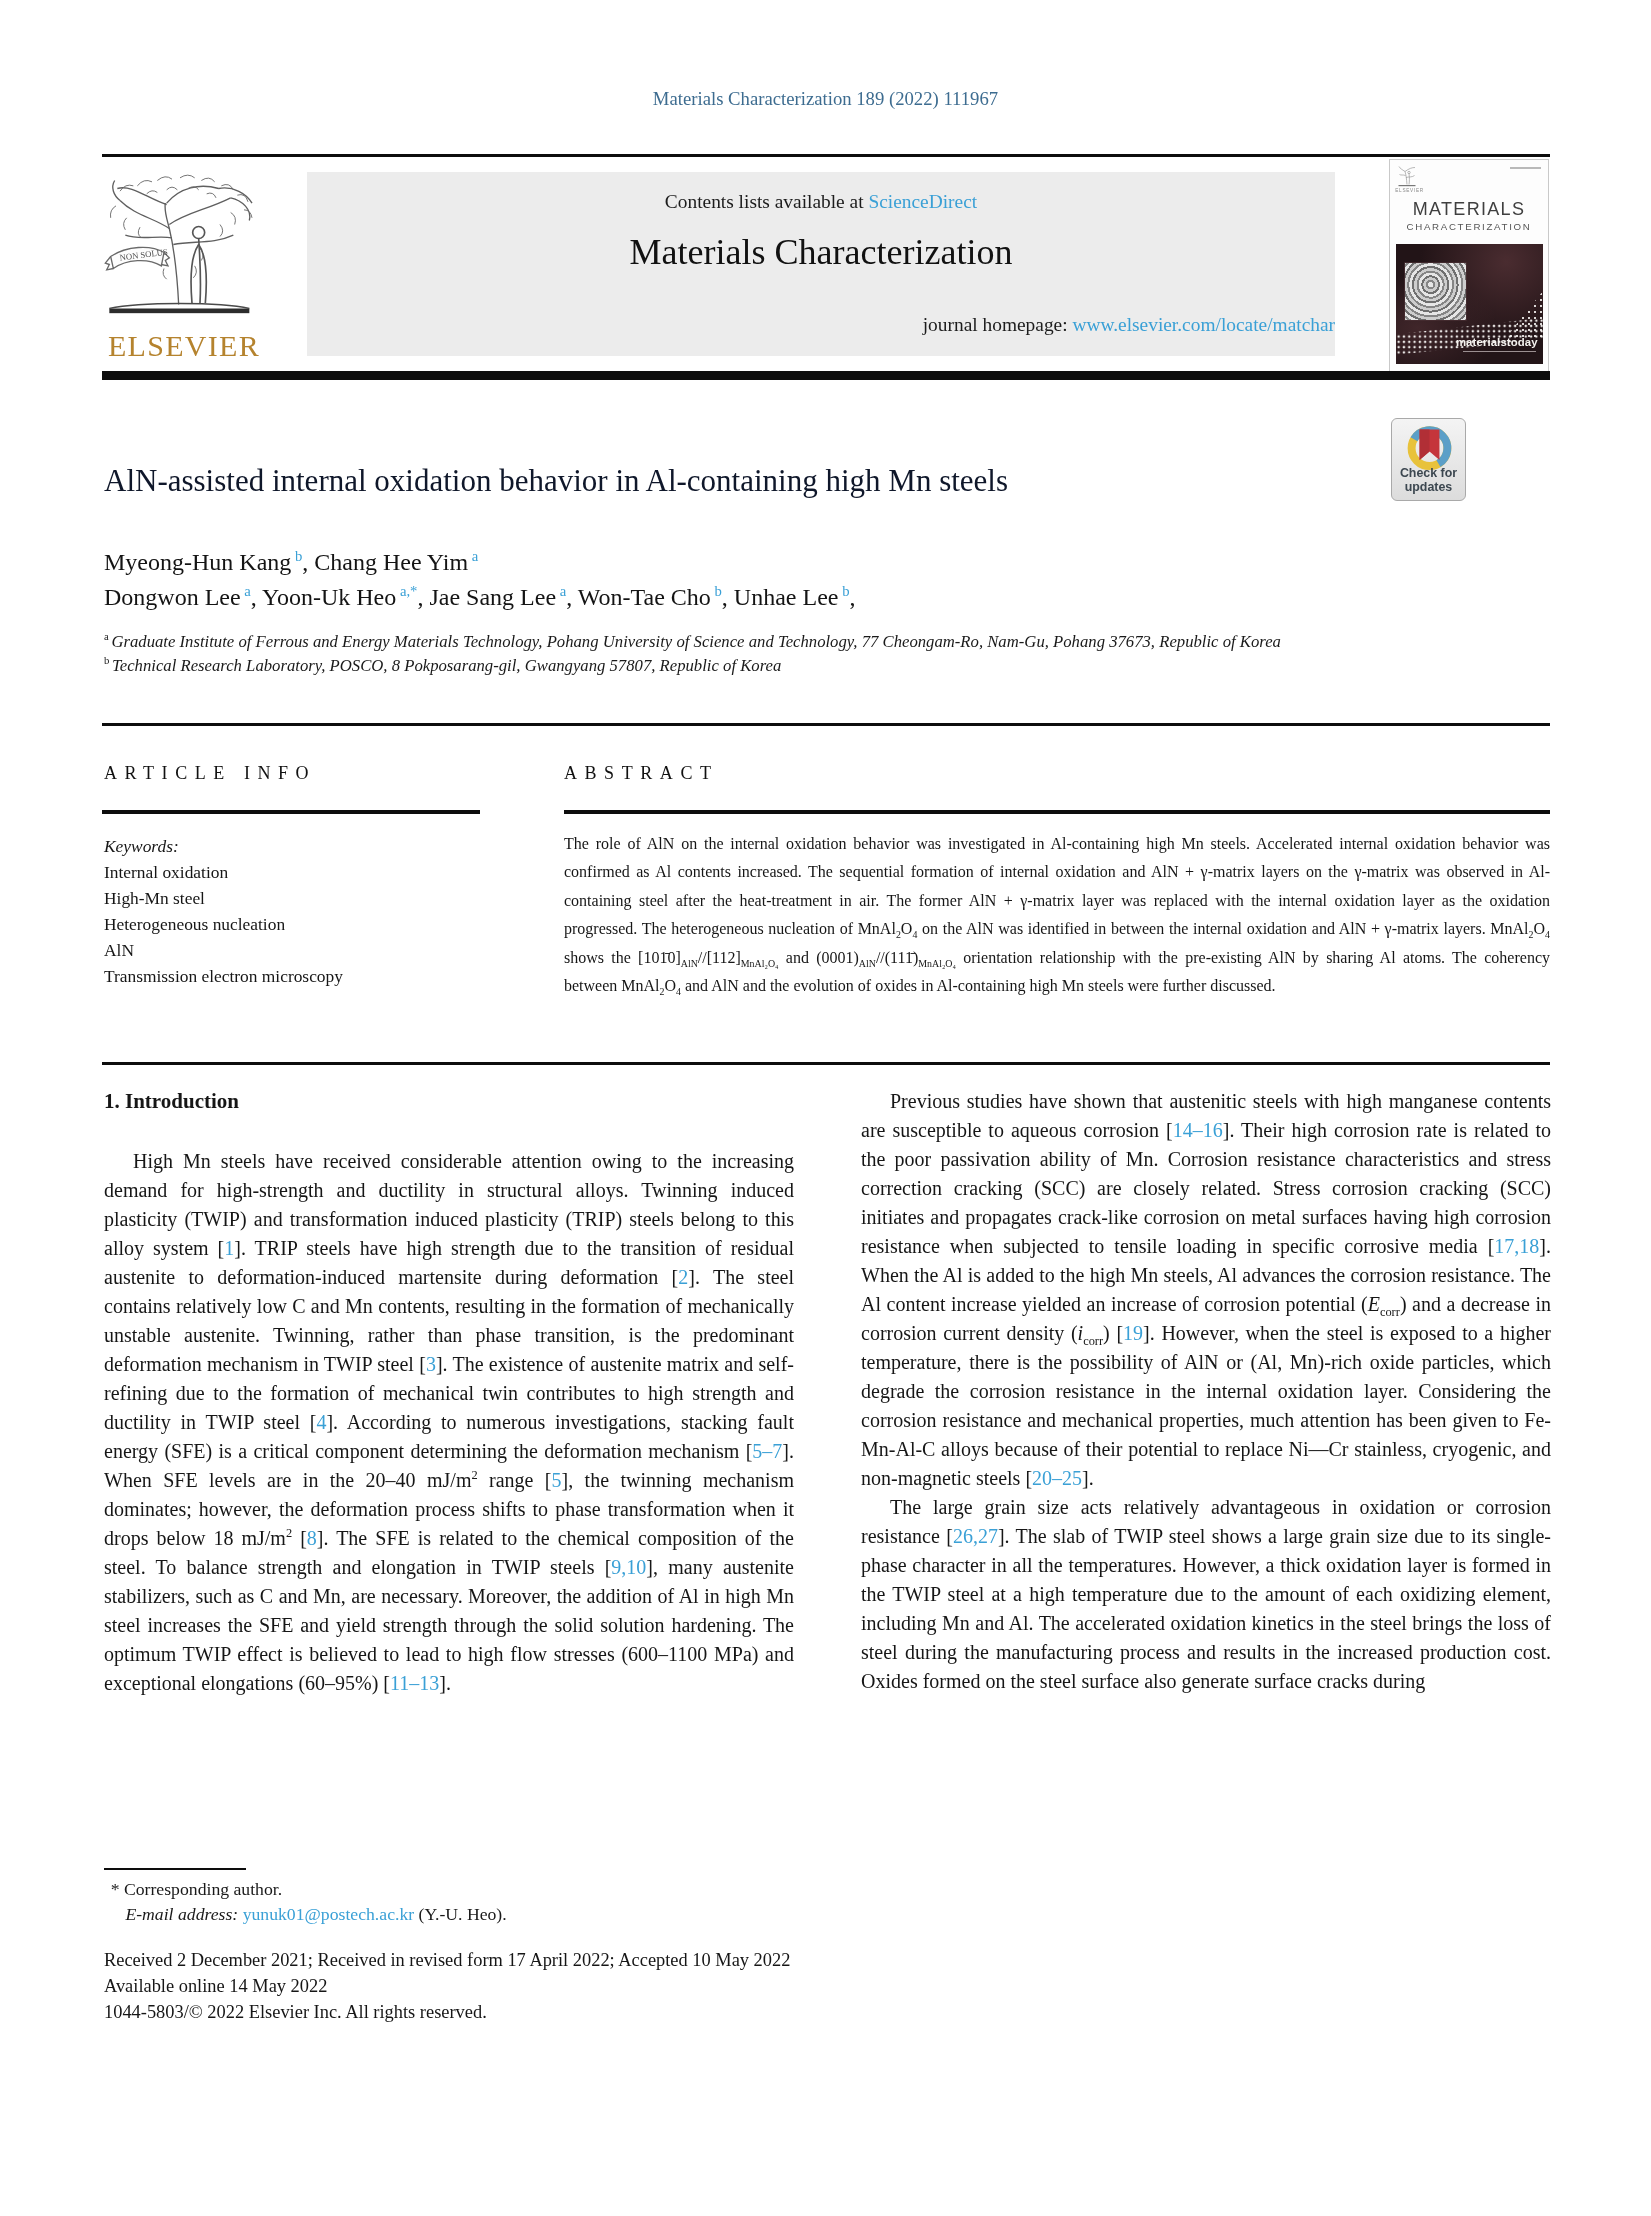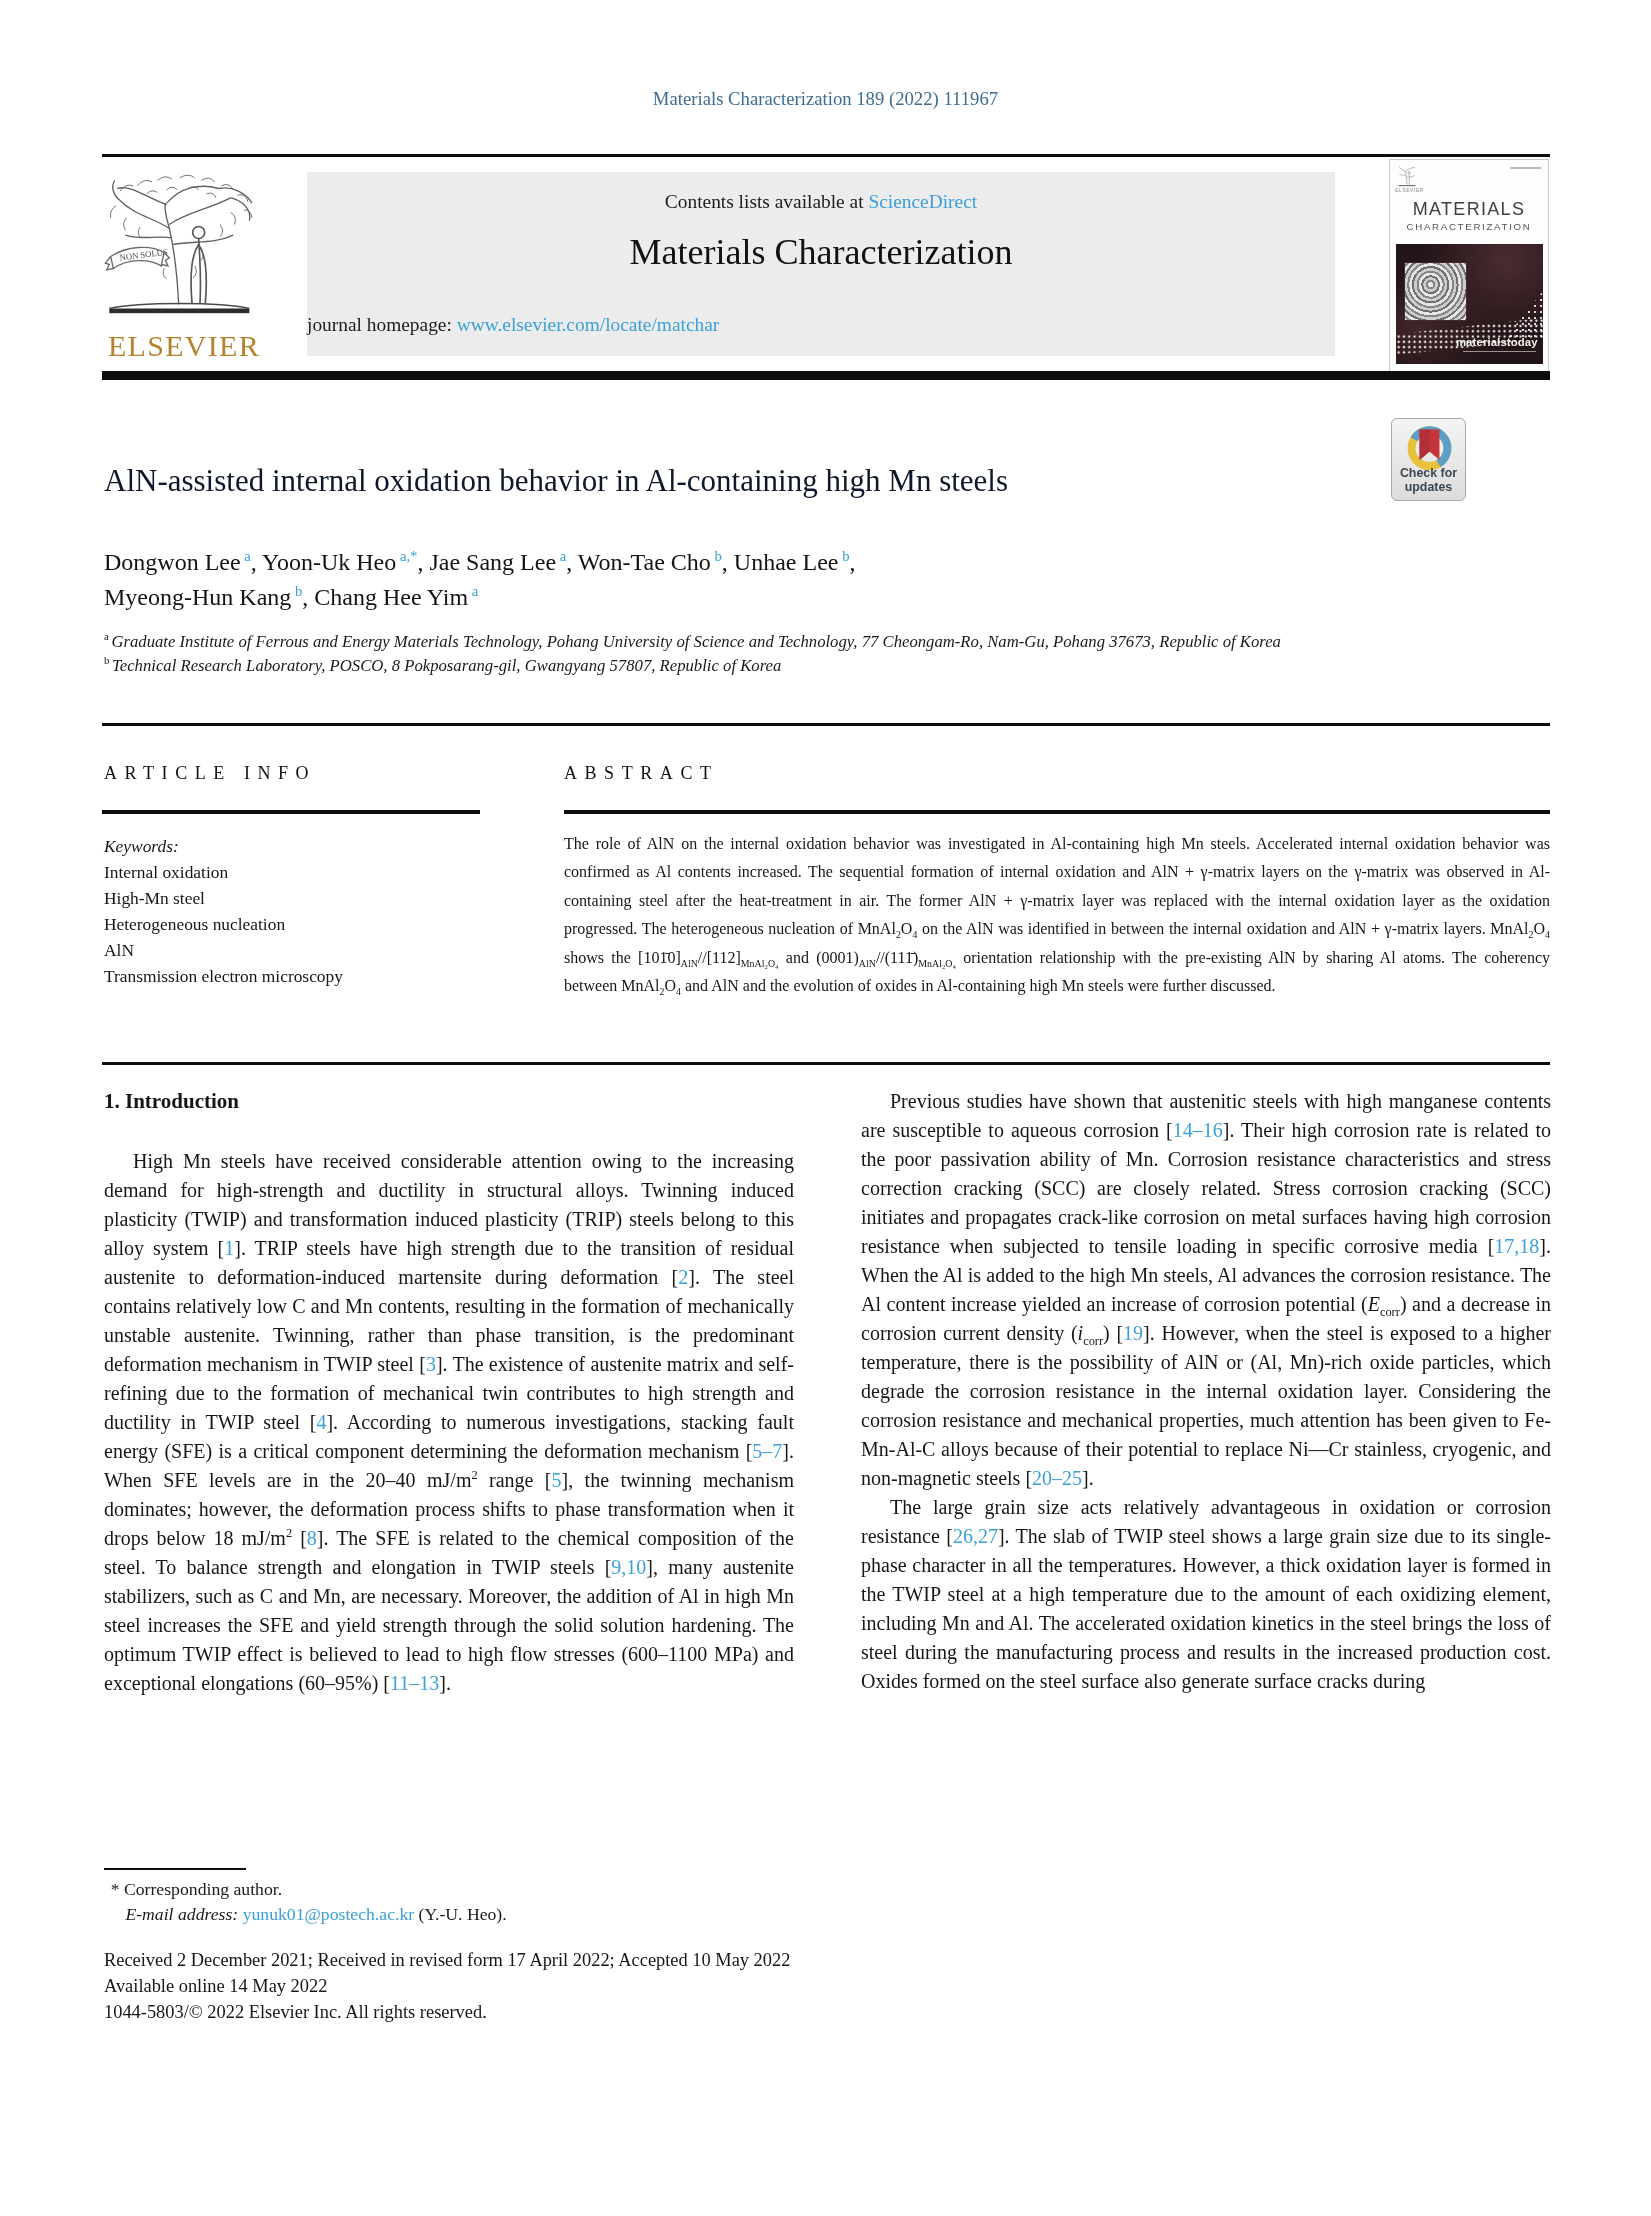"journal homepage:" .banner .b3 { text-align: left -> right }
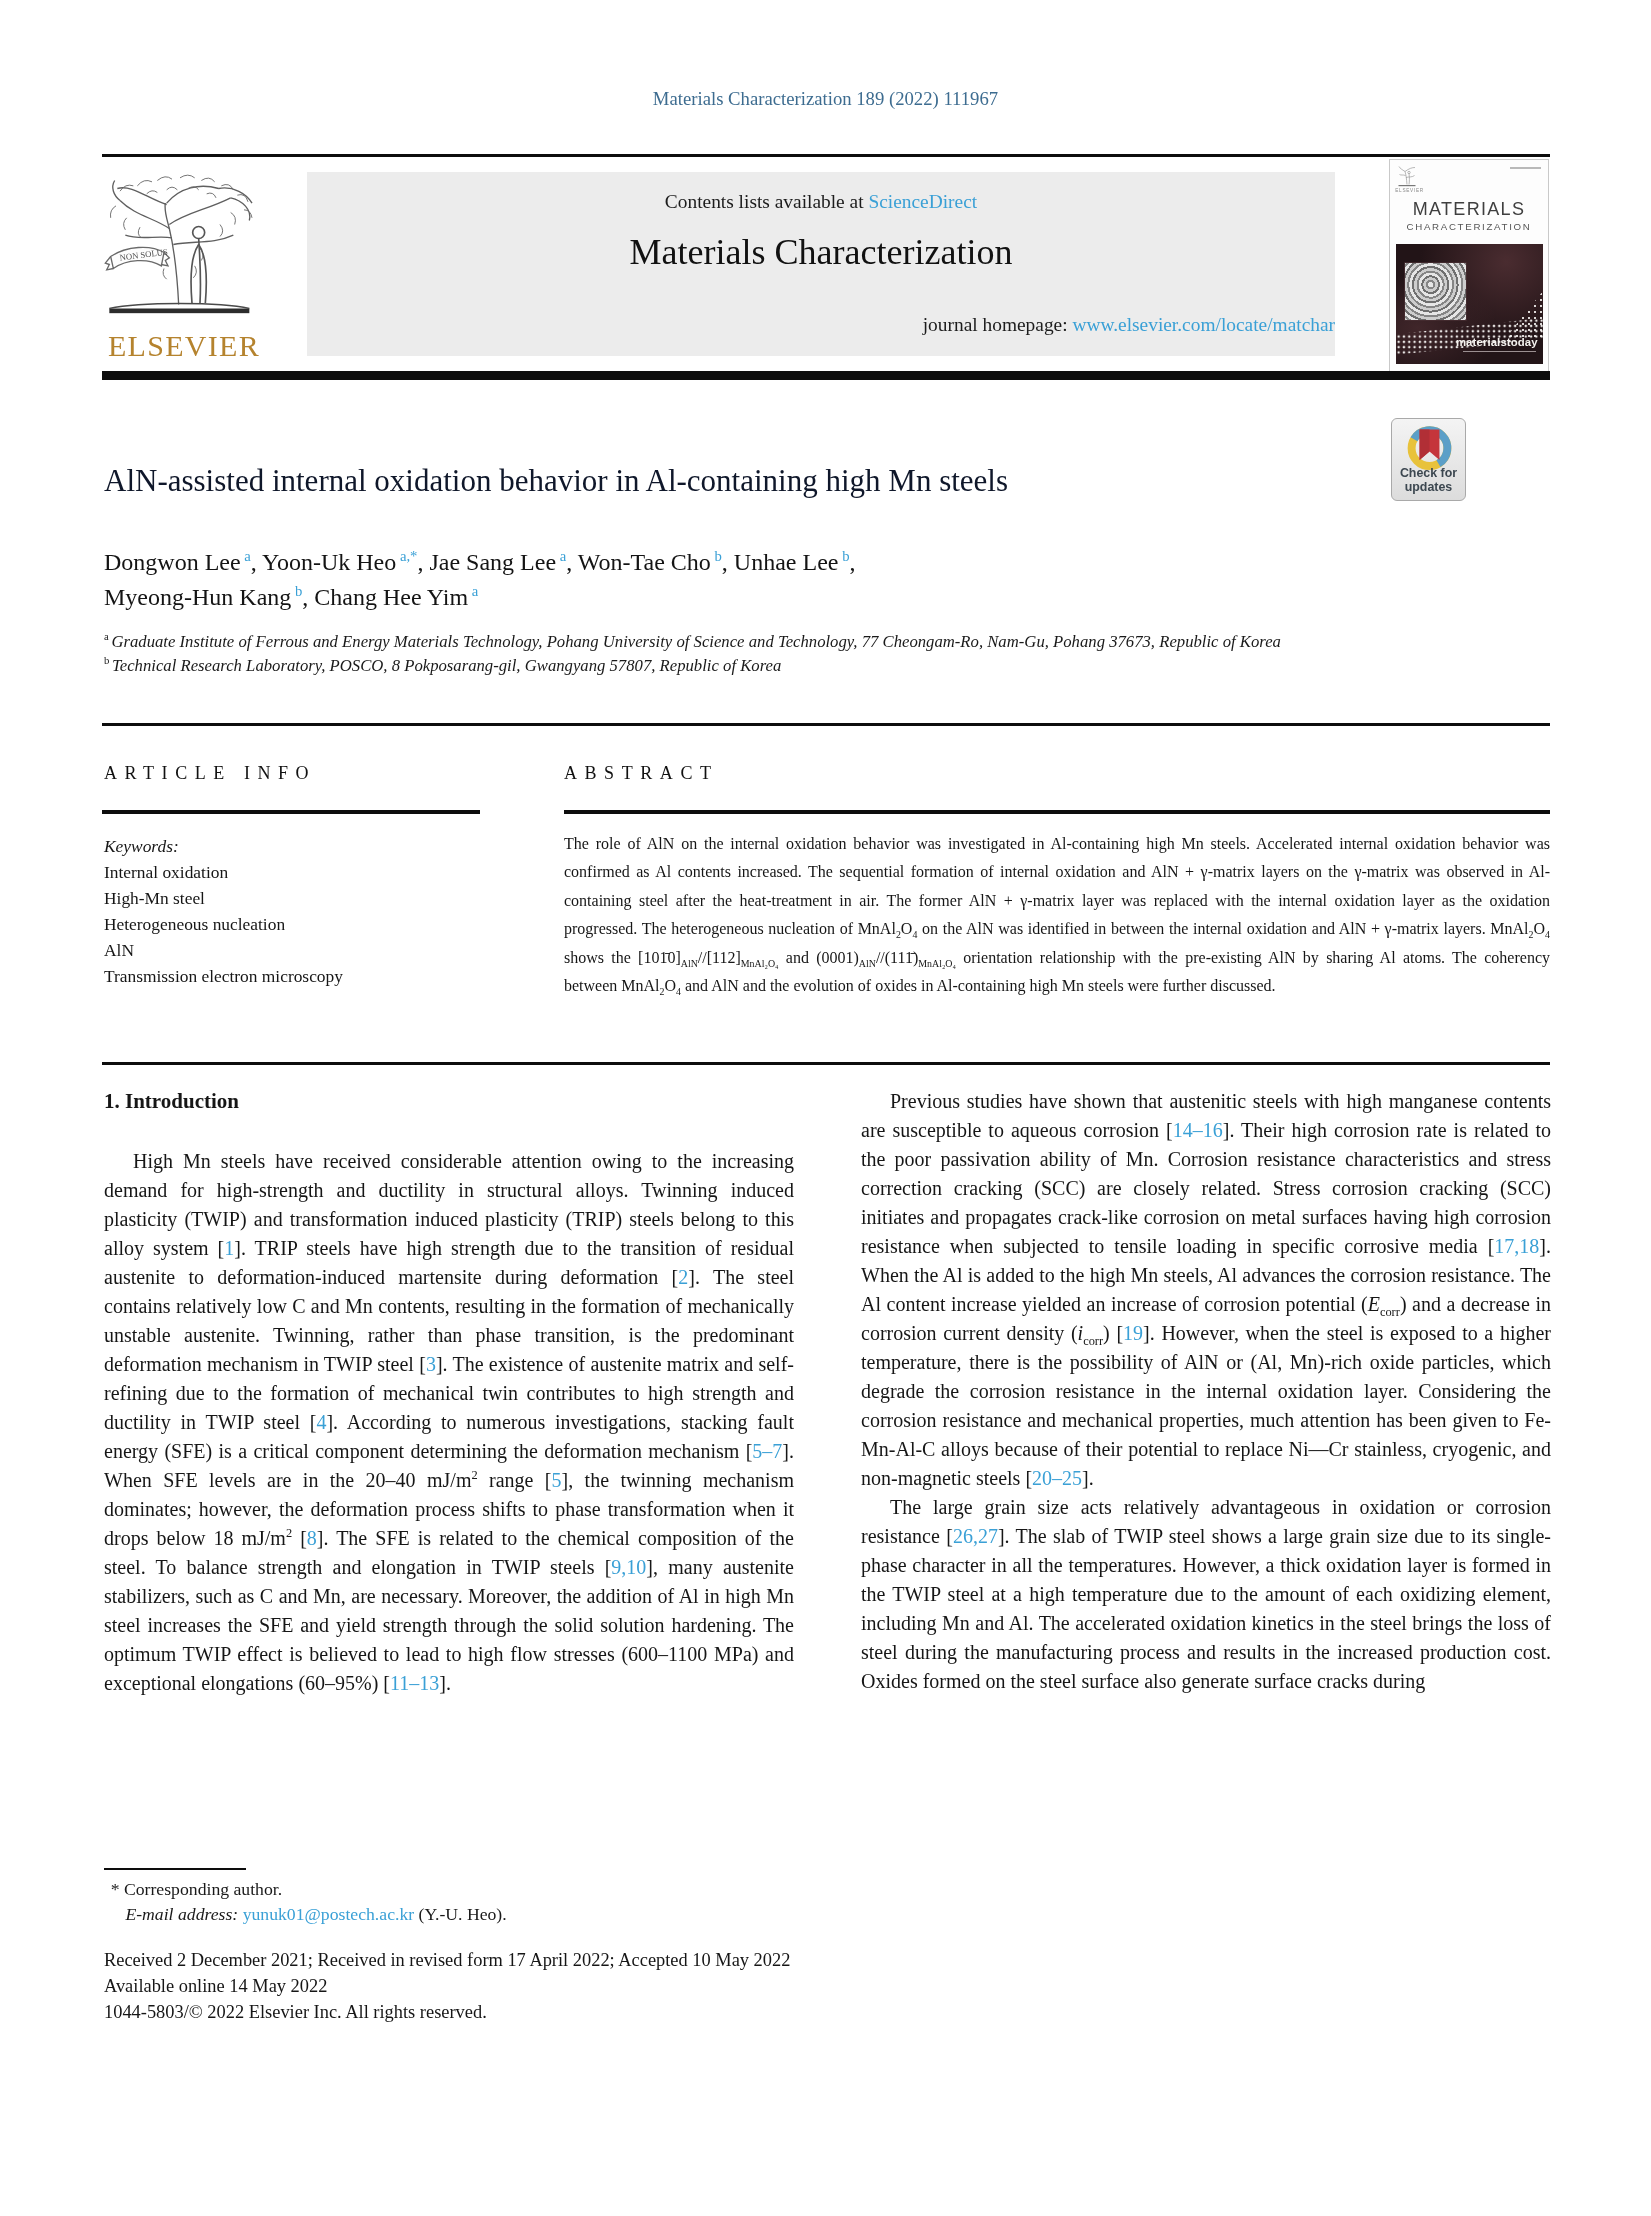"Dongwon Lee a, Yoon-Uk Heo" div { order: before "Myeong-Hun Kang b, Chang Hee" -> after "Myeong-Hun Kang b, Chang Hee" }
